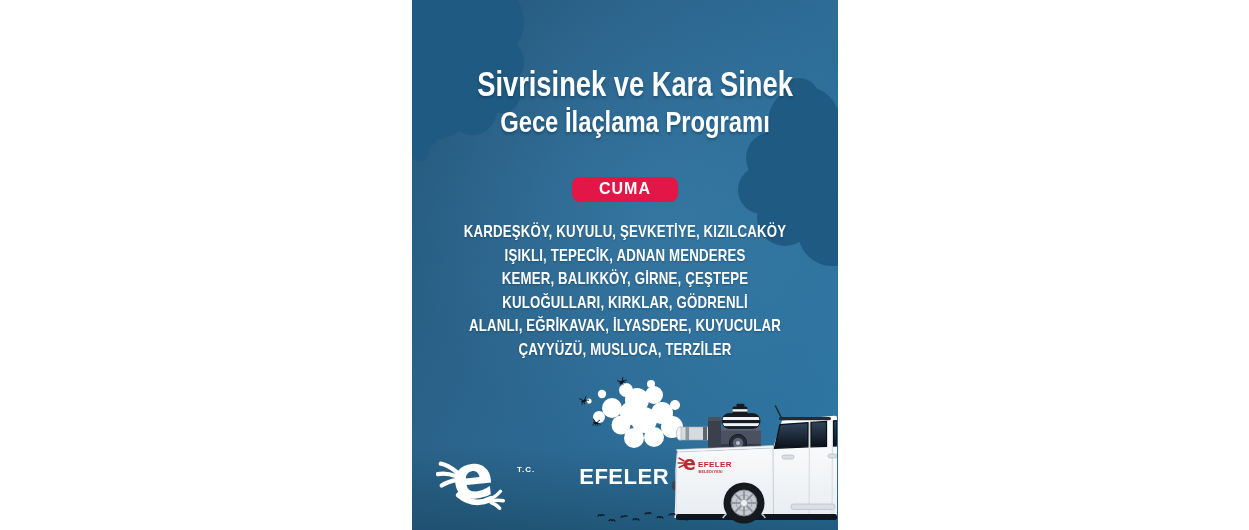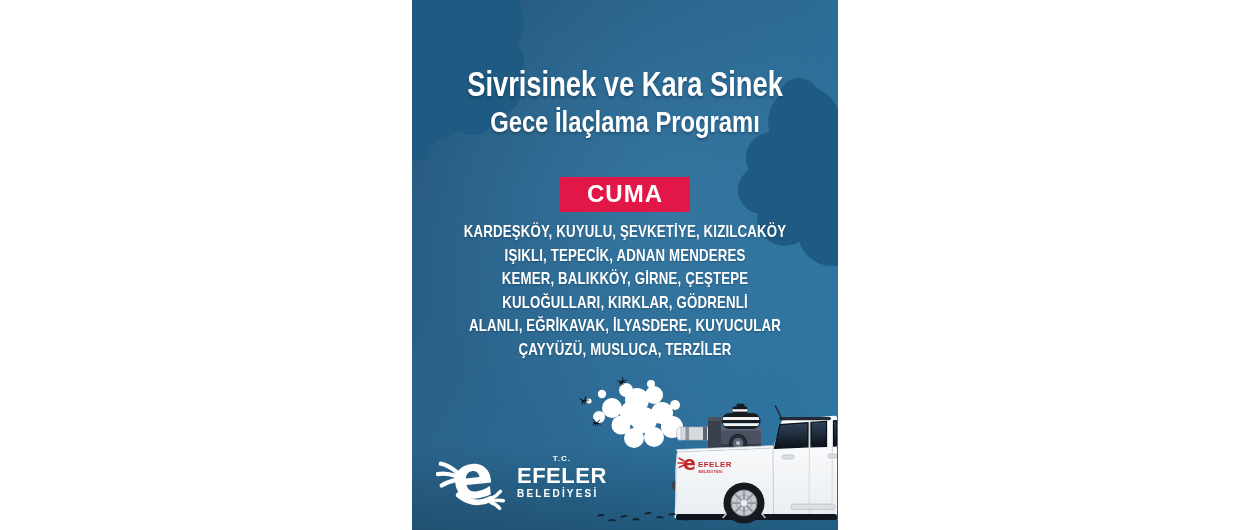"Sivrisinek ve Kara Sinek" .title { left: 0 -> 10px }
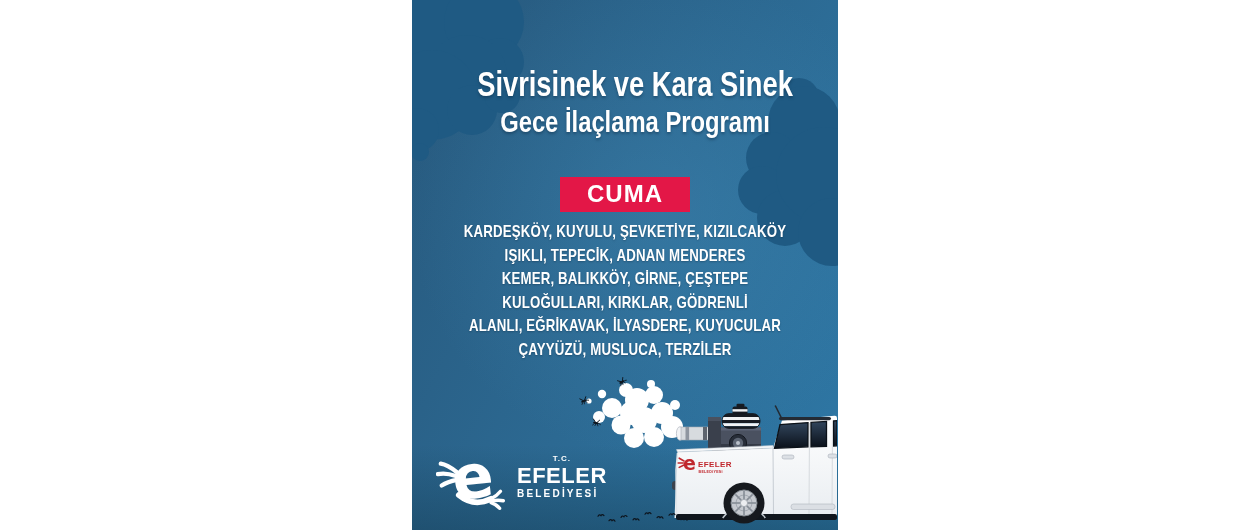"CUMA" .badge { border-radius: none -> 8px; font-size: 24px -> 16px }
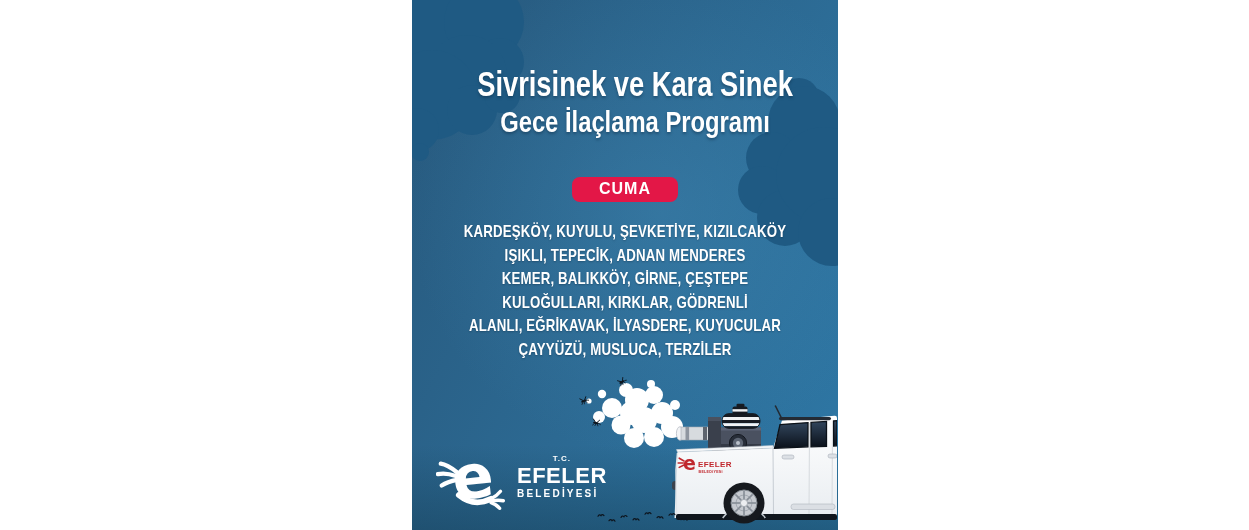"T.C." .logo-text { flex-direction: column -> row; gap: none -> 44px }
